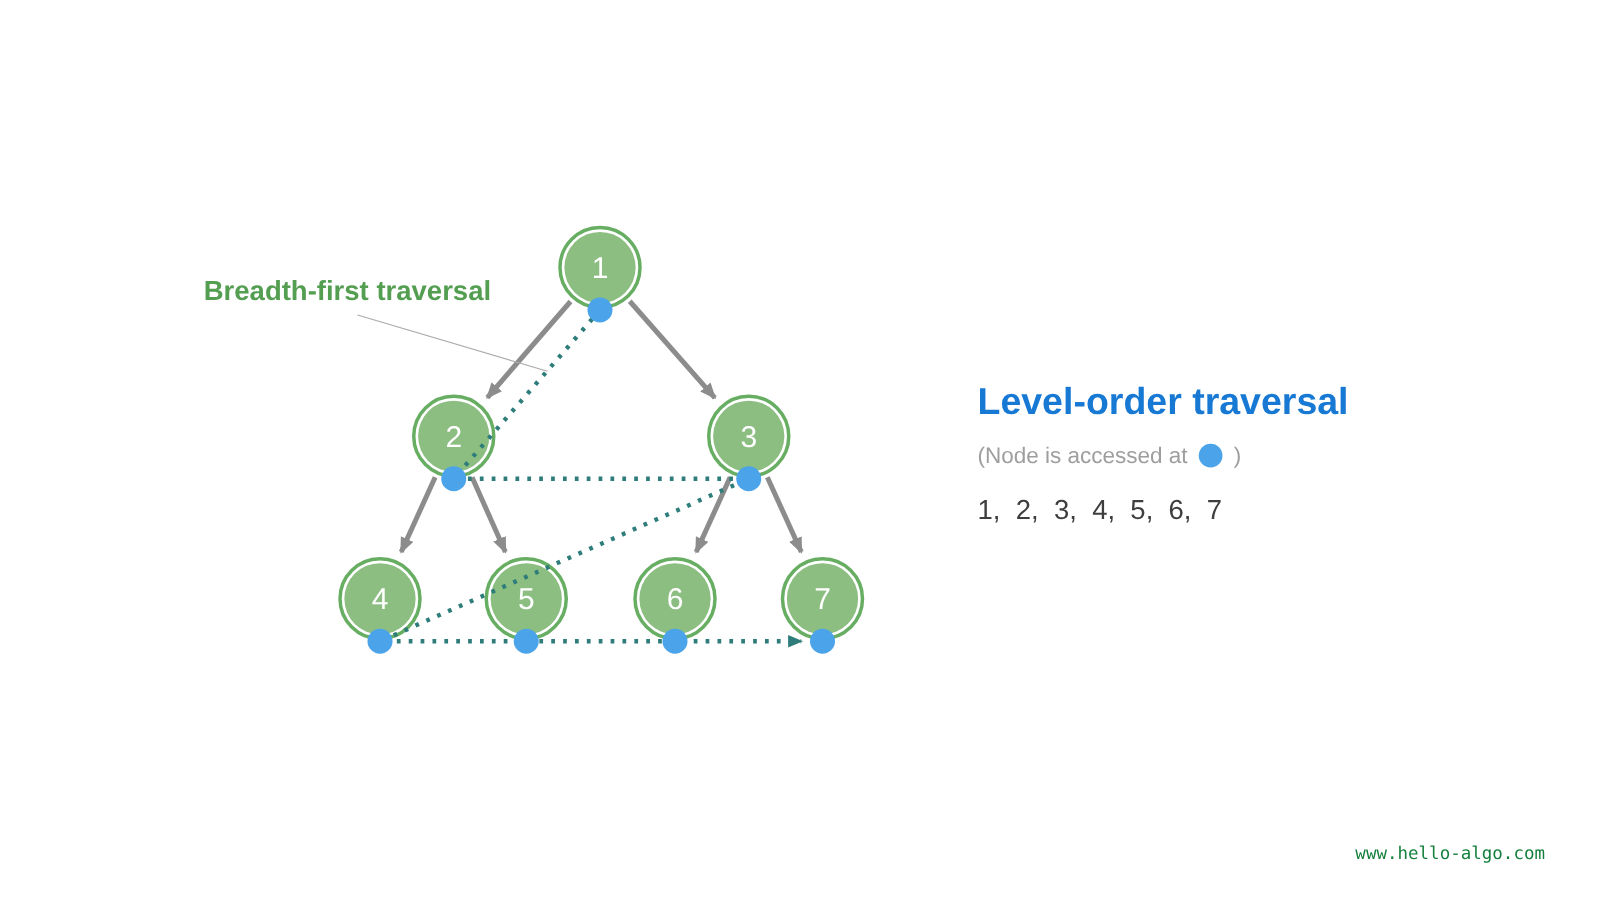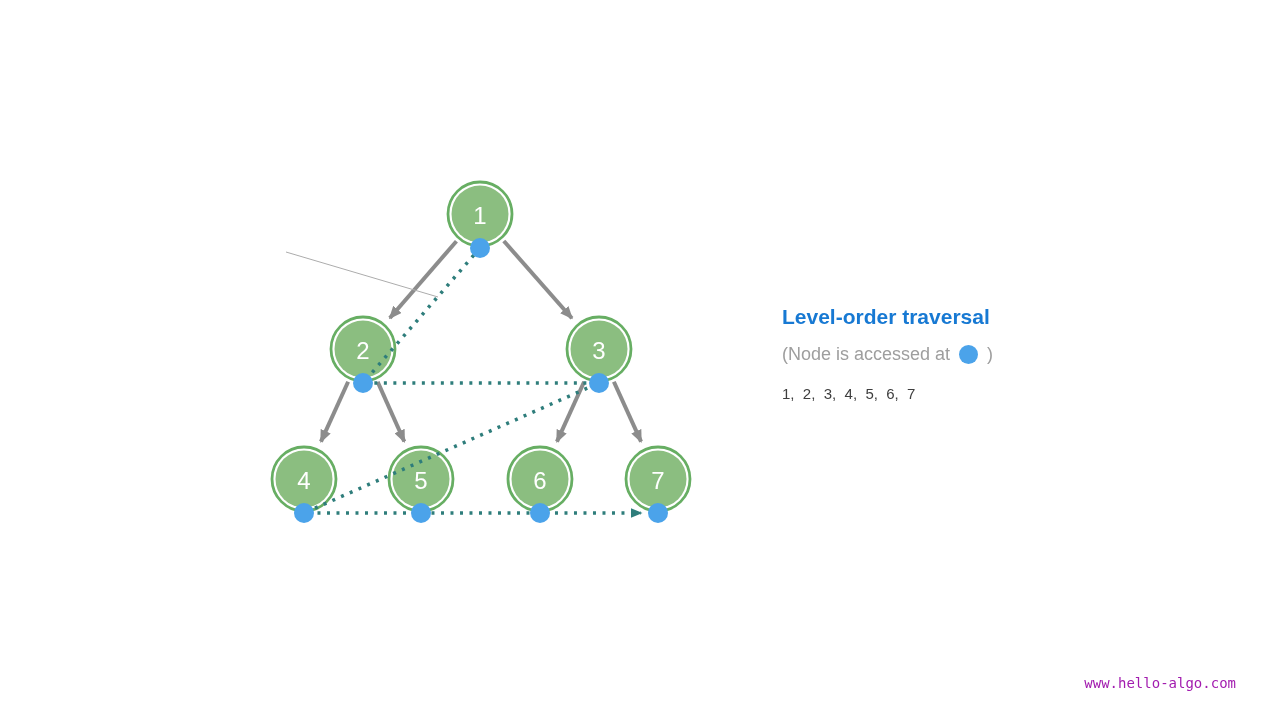"Breadth-first traversal" div.label-breadth { html: none -> <div>Breadth-first traversal</div> }
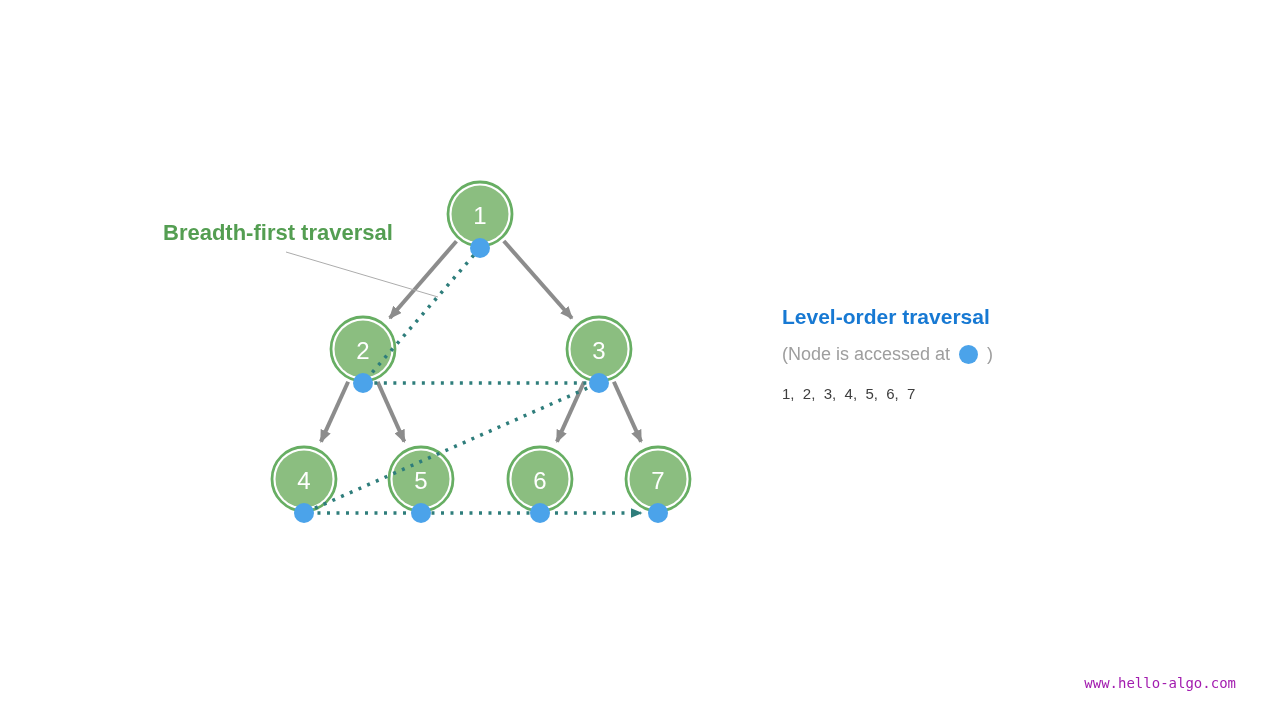"Level-order traversal" .legend-title { font-size: 21px -> 30px }
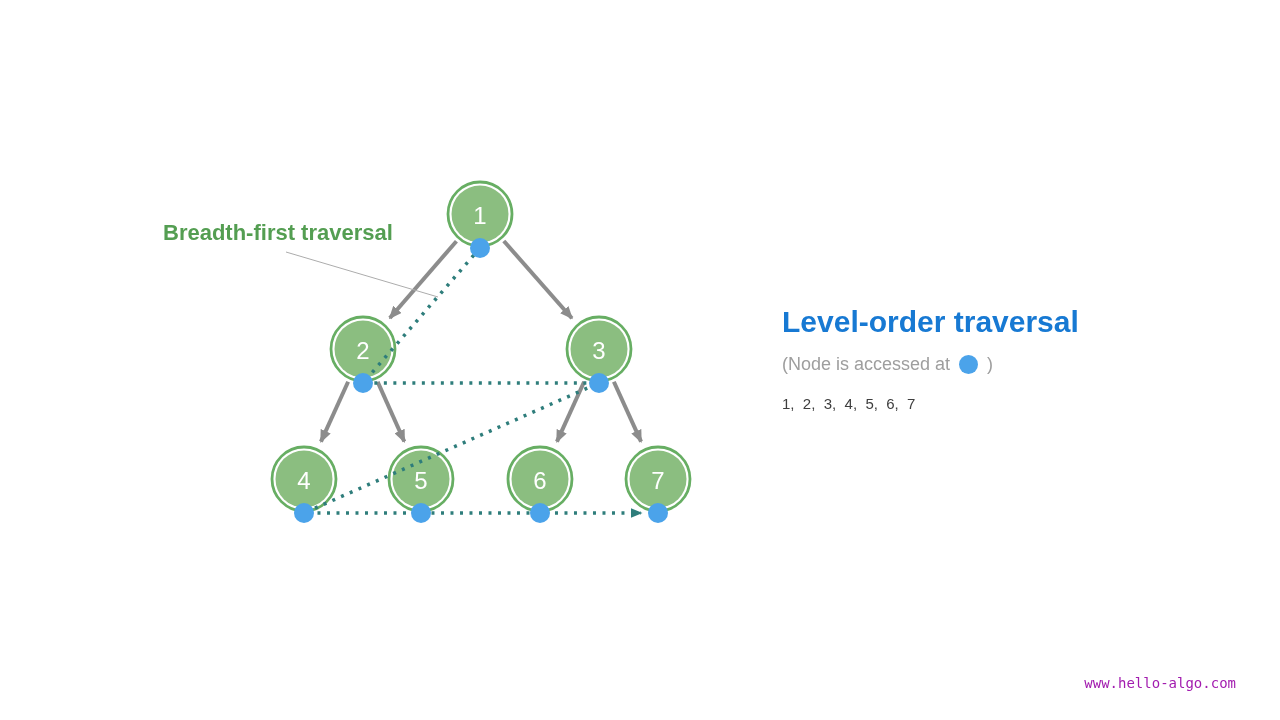"1, 2, 3, 4, 5," .legend-seq { font-size: 15px -> 22px }
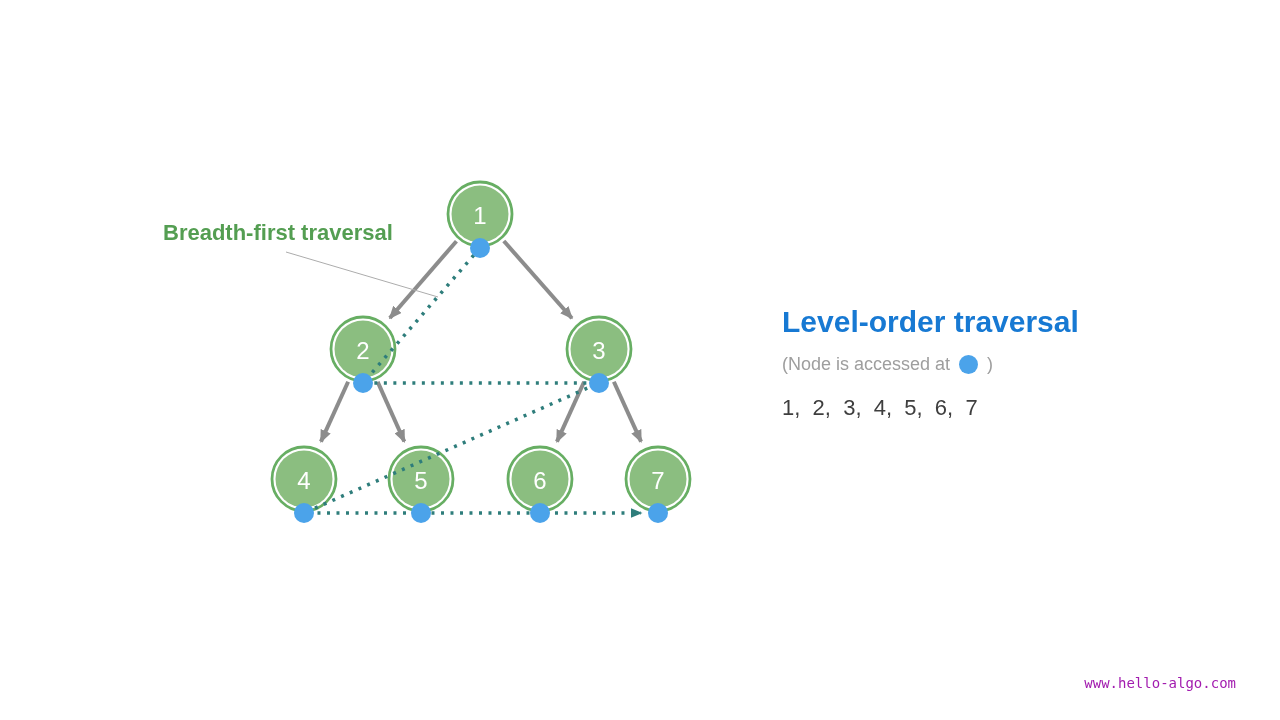"www.hello-algo.com" .watermark { color: #a21caf -> #15803d }
